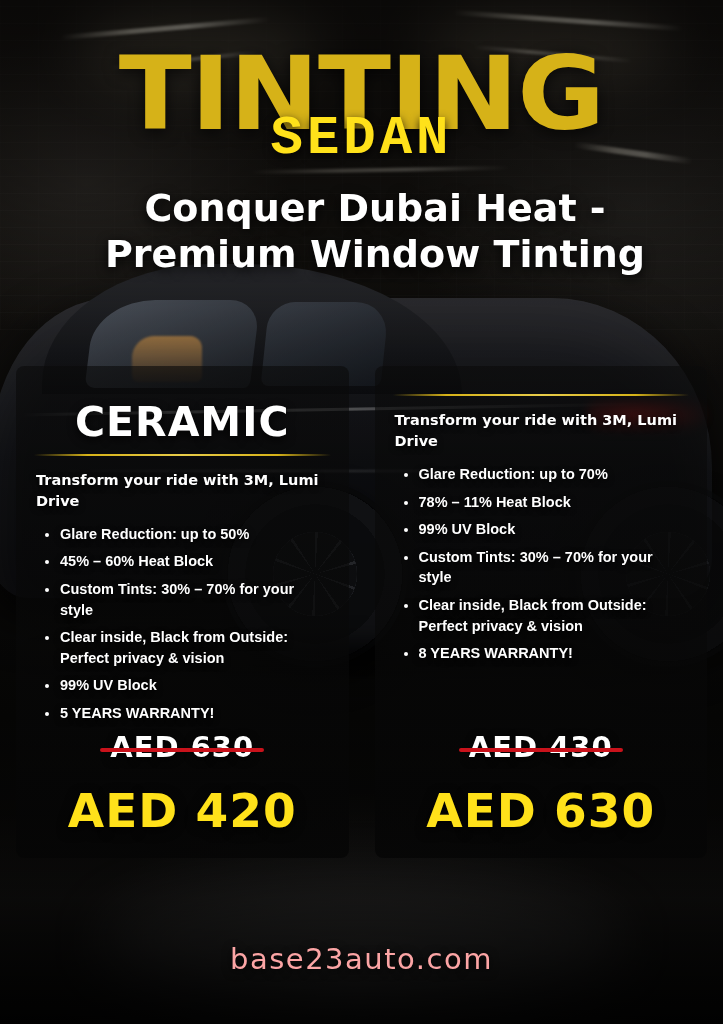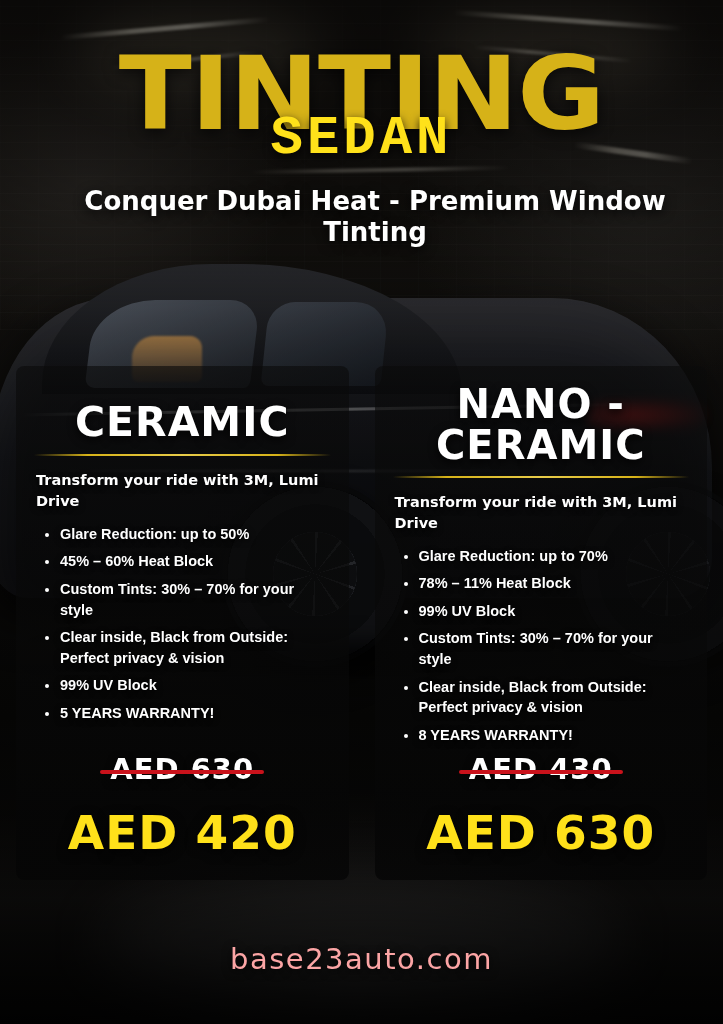"Conquer Dubai Heat - Premium" .tagline { font-size: 26px -> 38px }
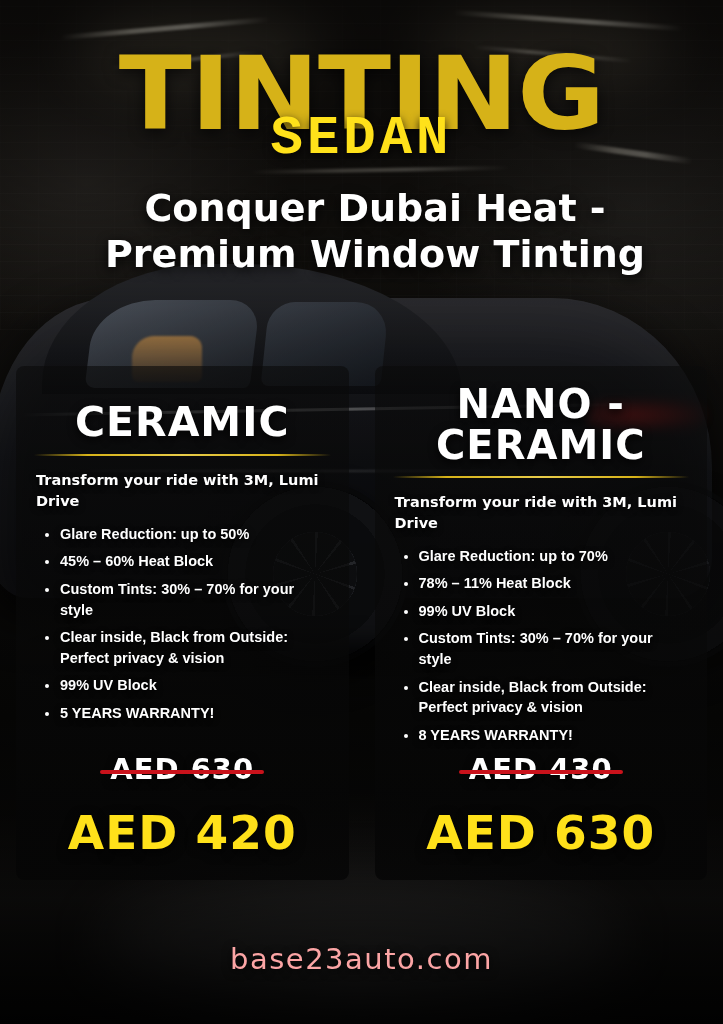"NANO - CERAMIC" div.panel-title { html: <div>NANO - CERAMIC</div> -> none }
